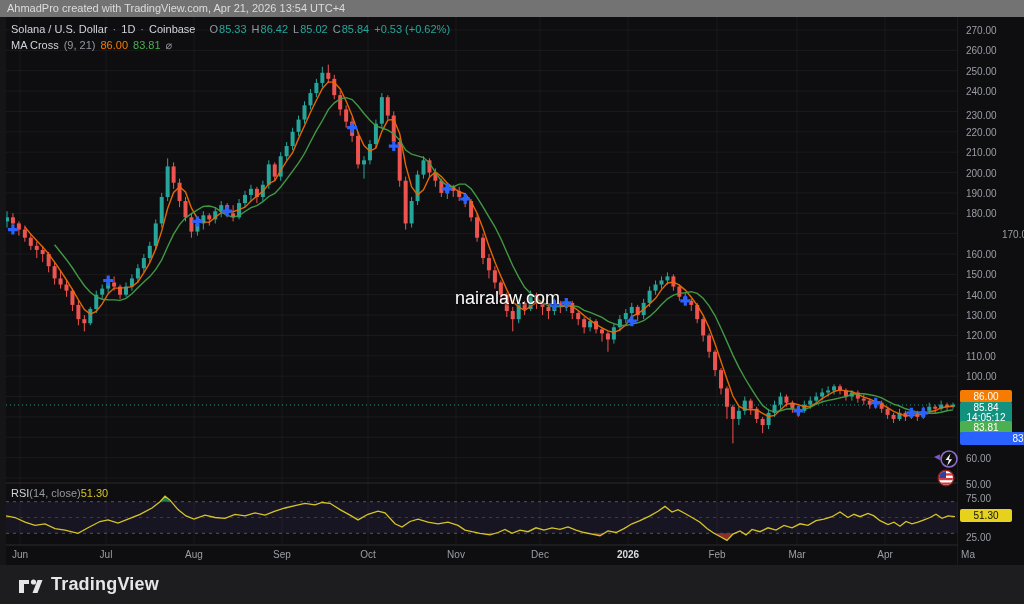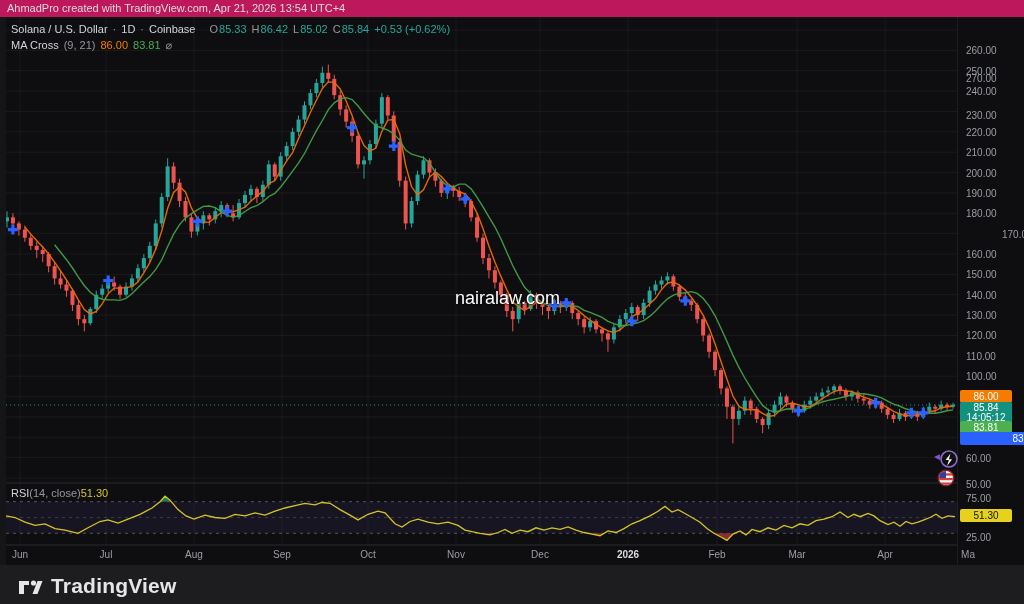"AhmadPro created with TradingView.com," .topbar { background: #be185d -> #737373 }
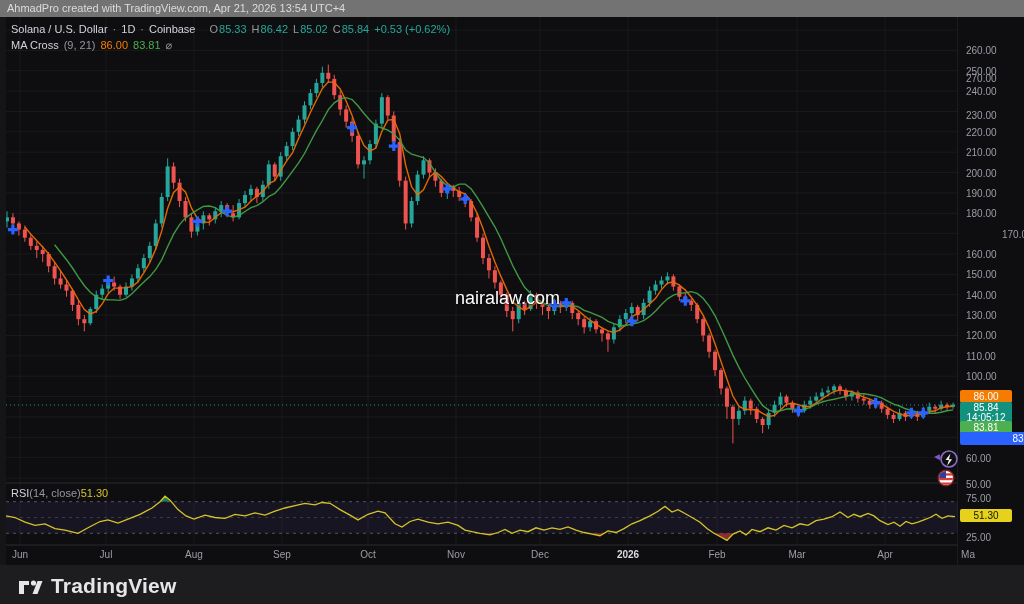"270.00" div.tick { margin-top: 48px -> none }
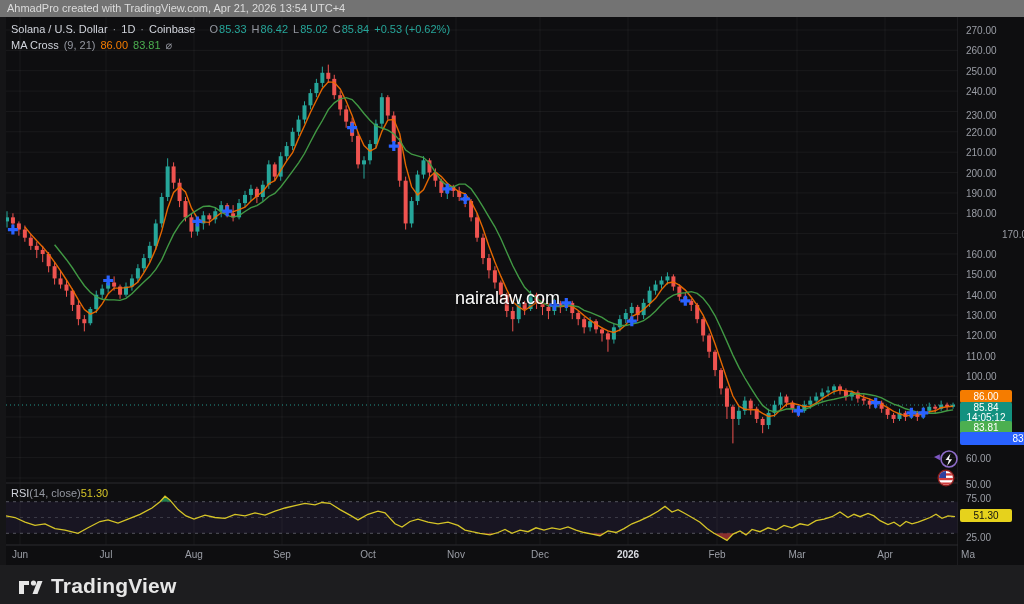"TradingView" .brand { font-size: 21px -> 18px }
